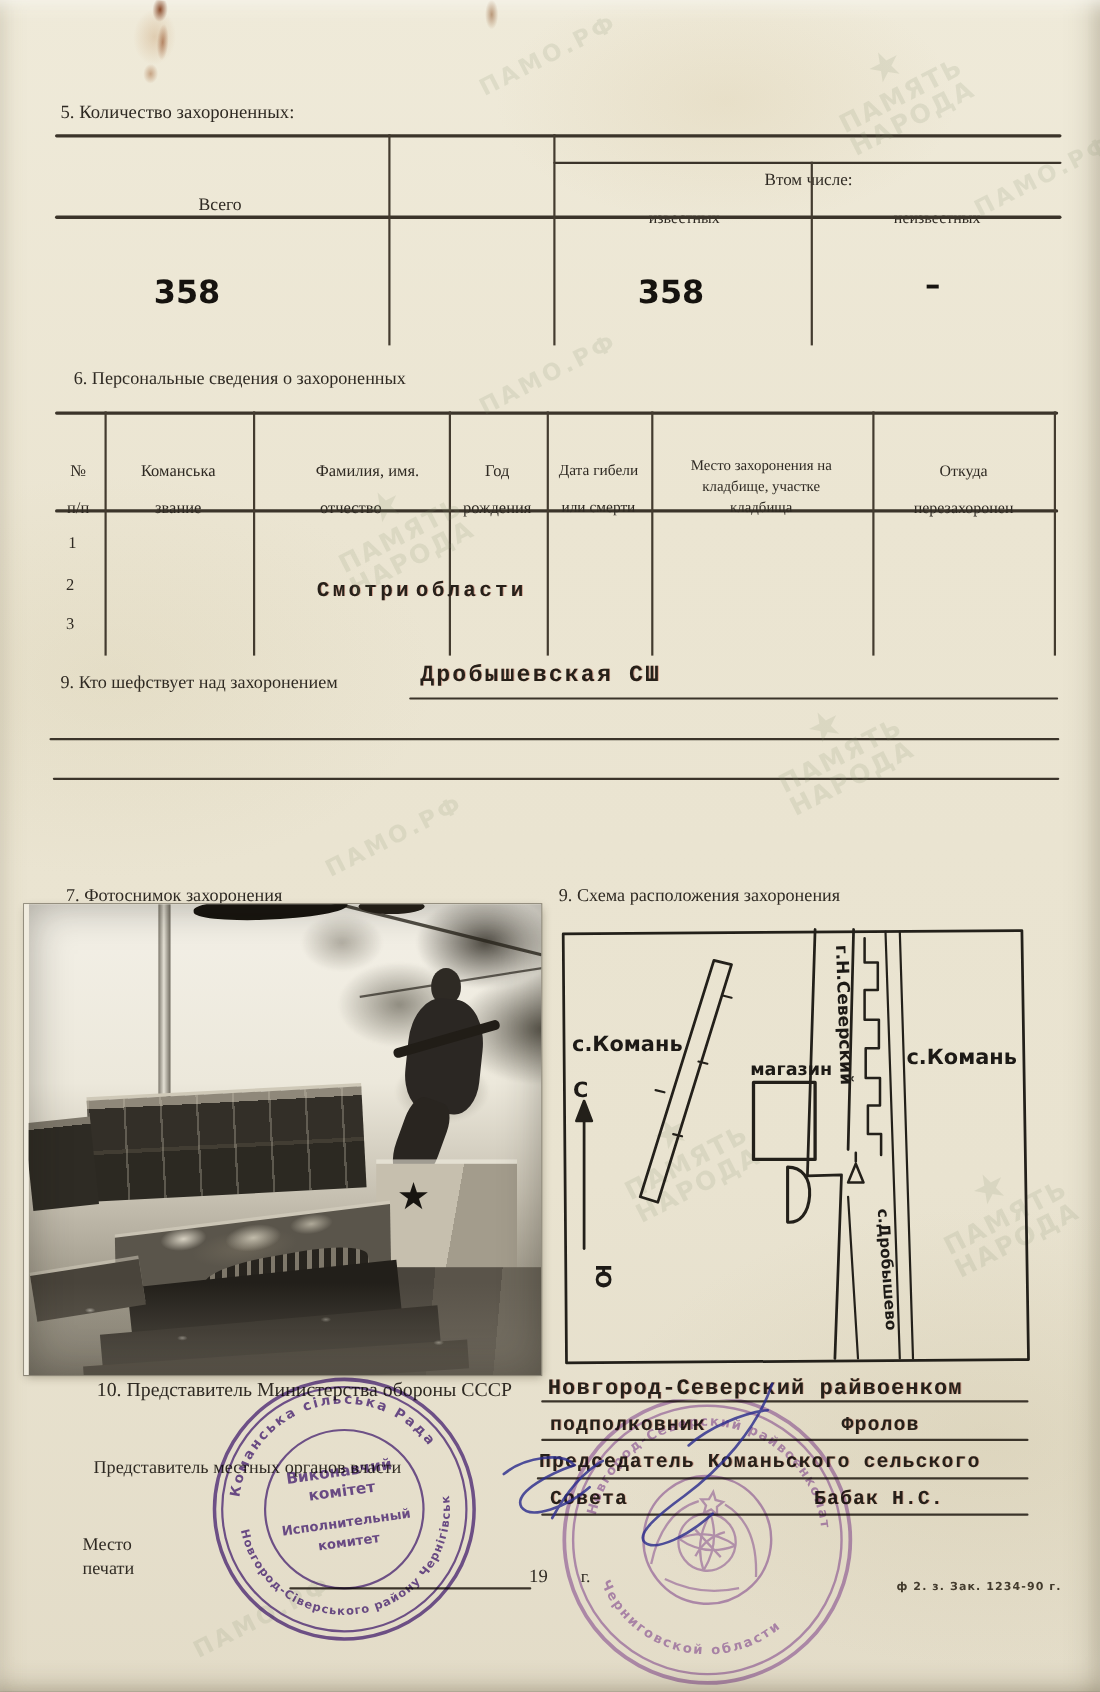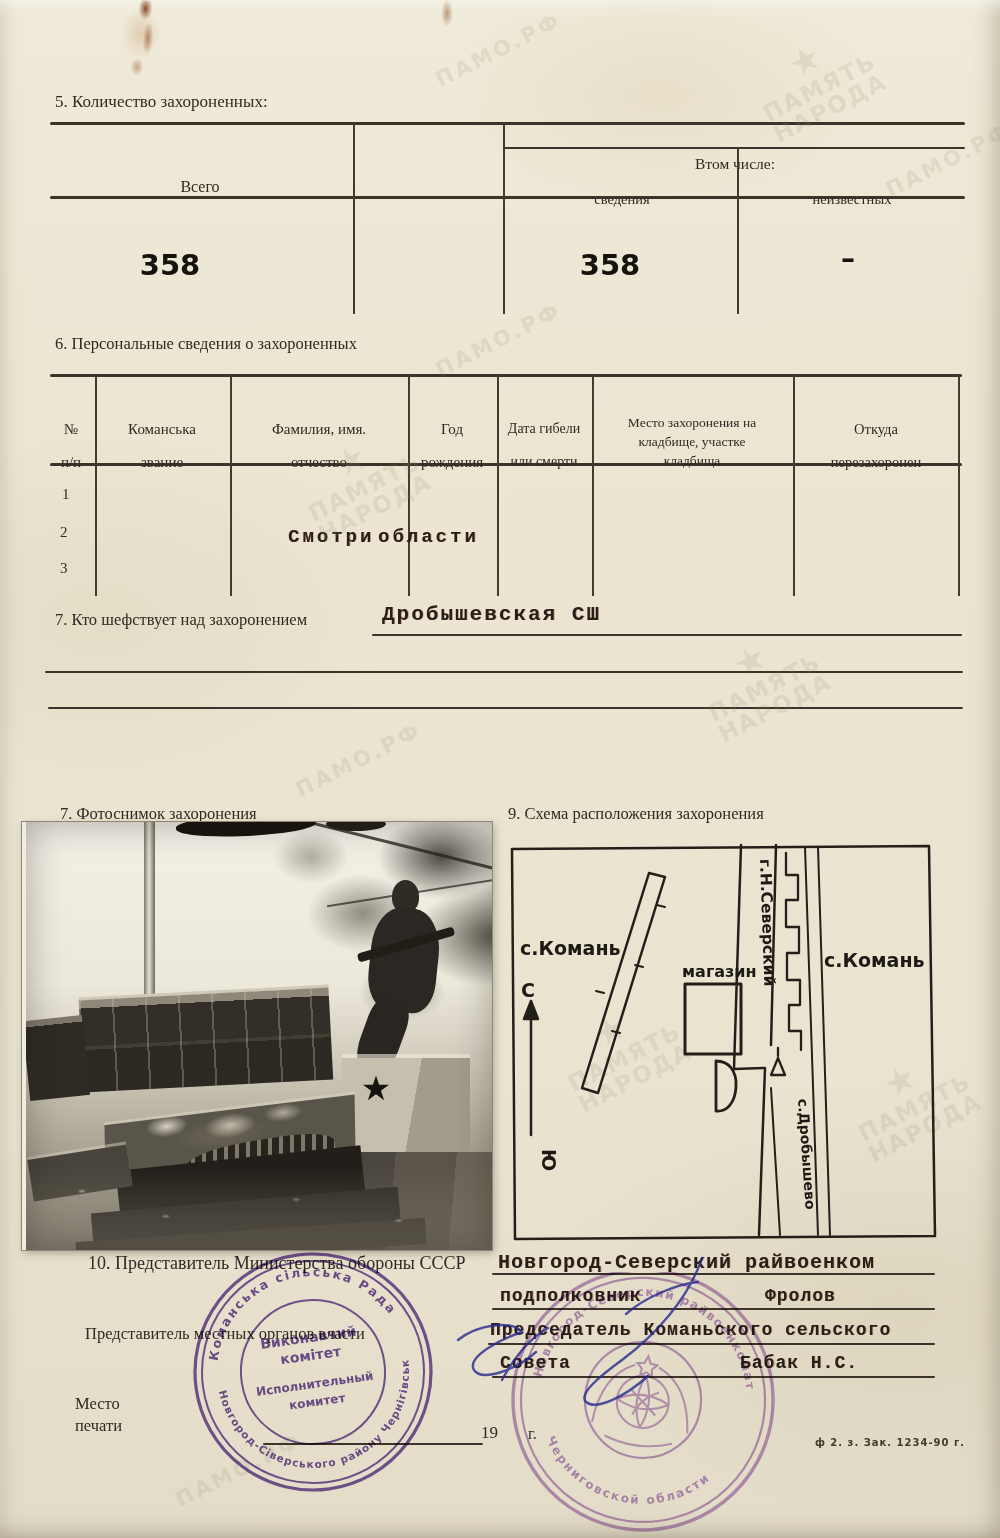"сведения" div.t { text: сведения -> известных }
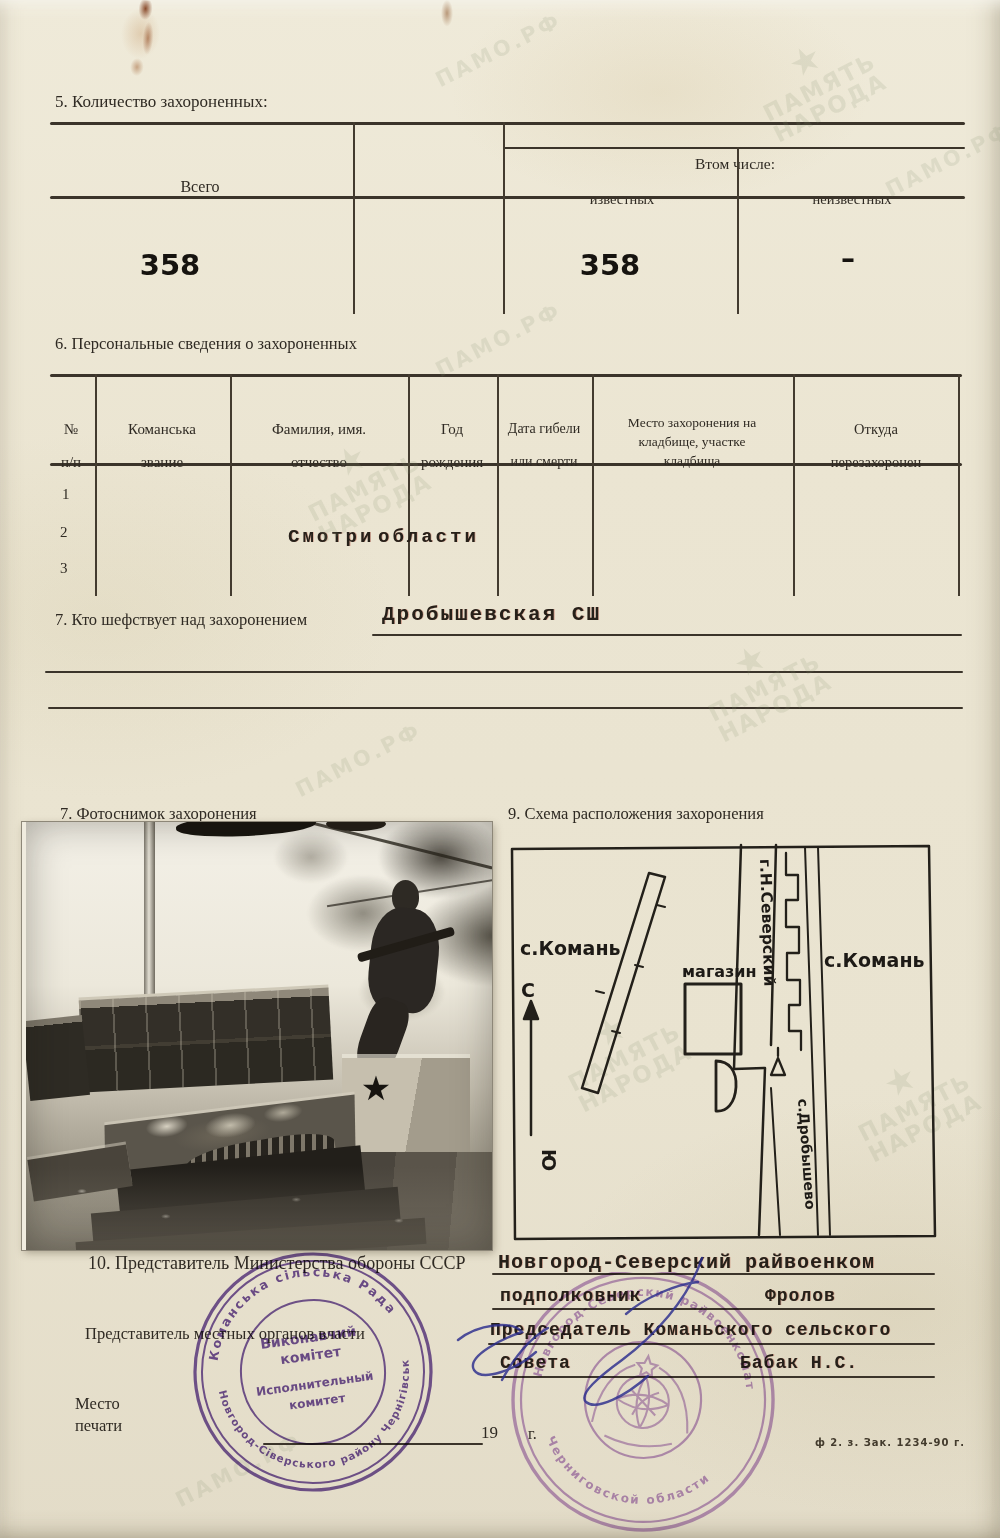"6. Персональные сведения о захороненных" div.t { left: 55px -> 67px }
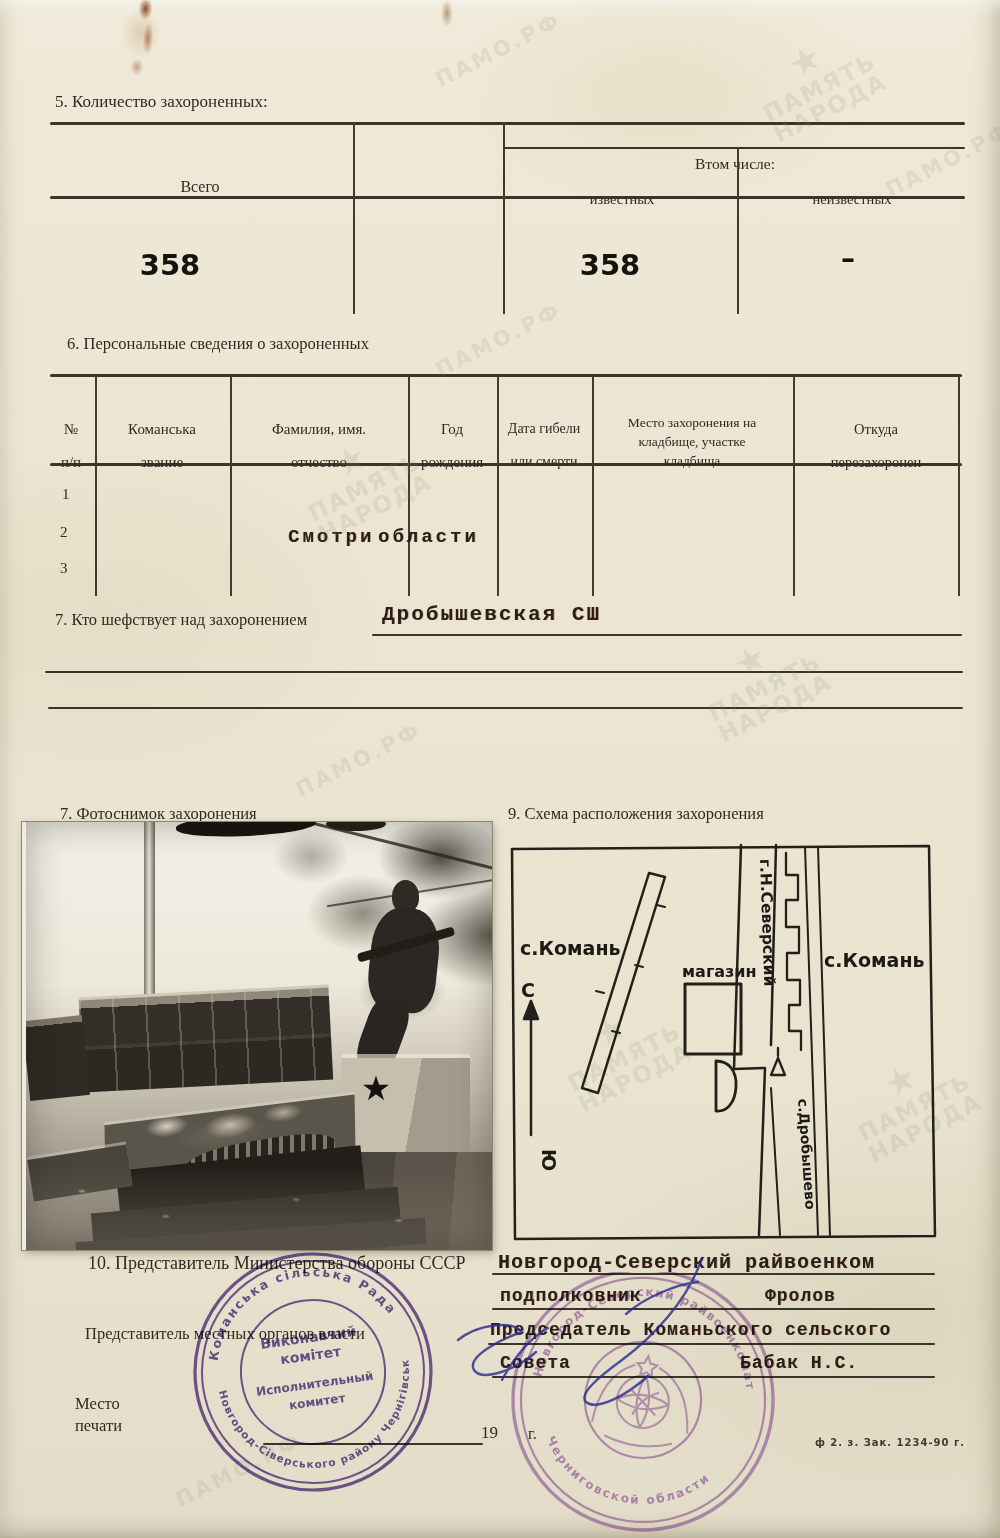"Фамилия, имя." div.t { left: 319px -> 334px }
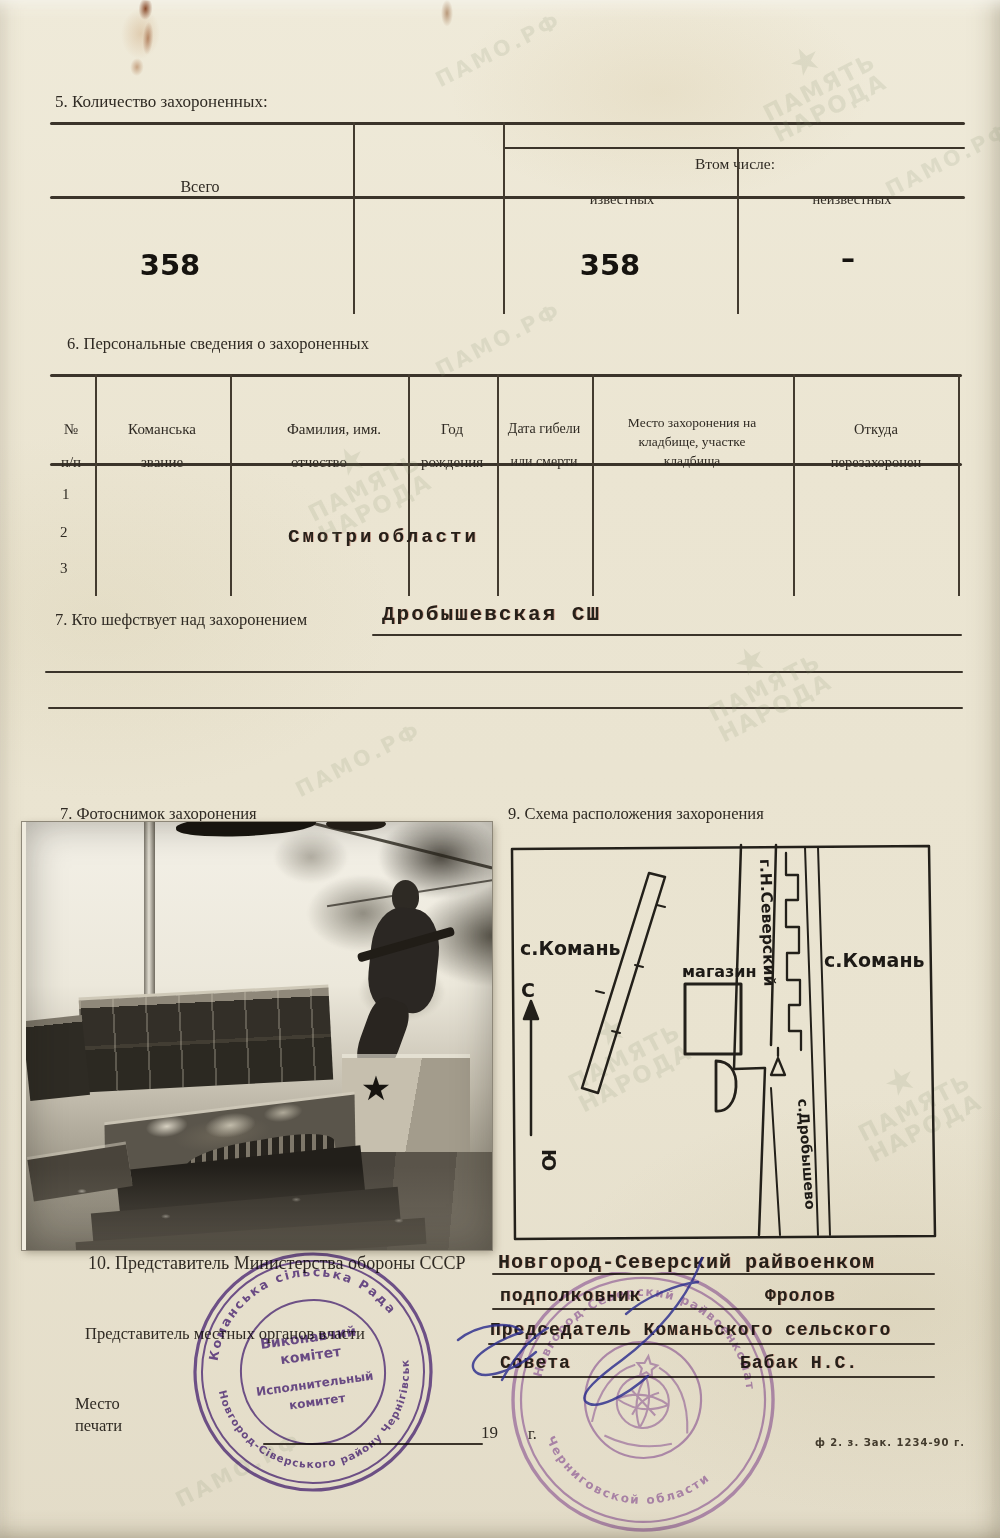"7. Кто шефствует над захоронением" div.t { text: 7 -> 9 }
